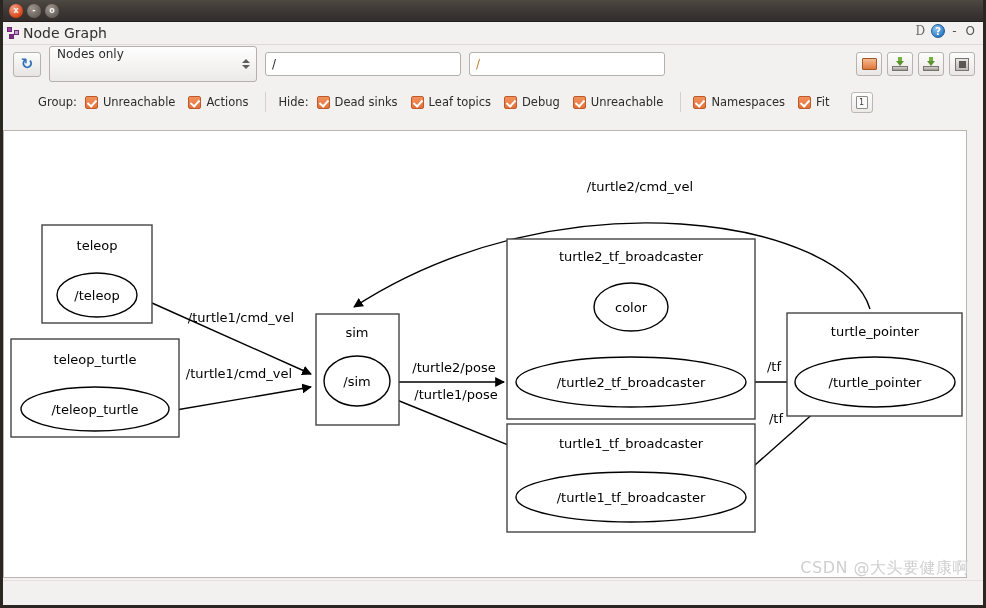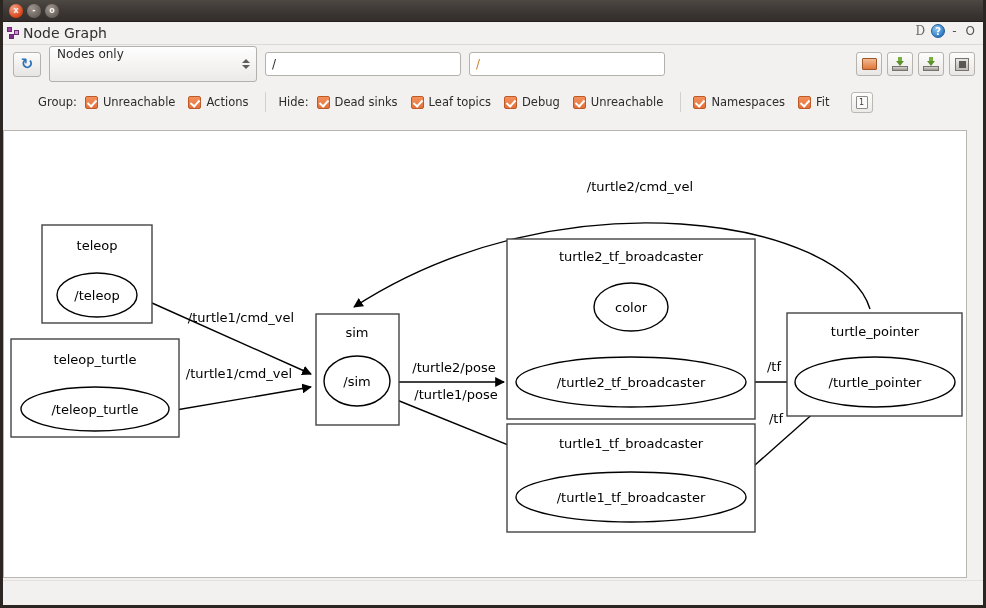"CSDN @大头要健康啊" div.watermark { html: none -> <div>CSDN @大头要健康啊</div> }
